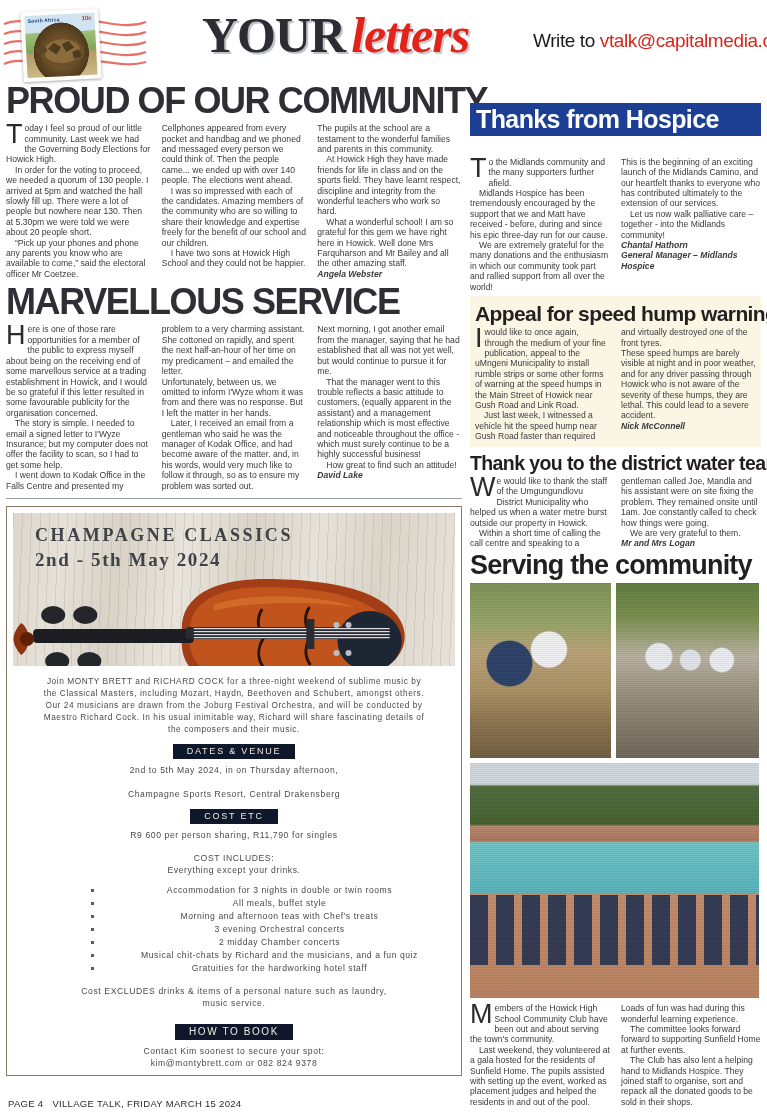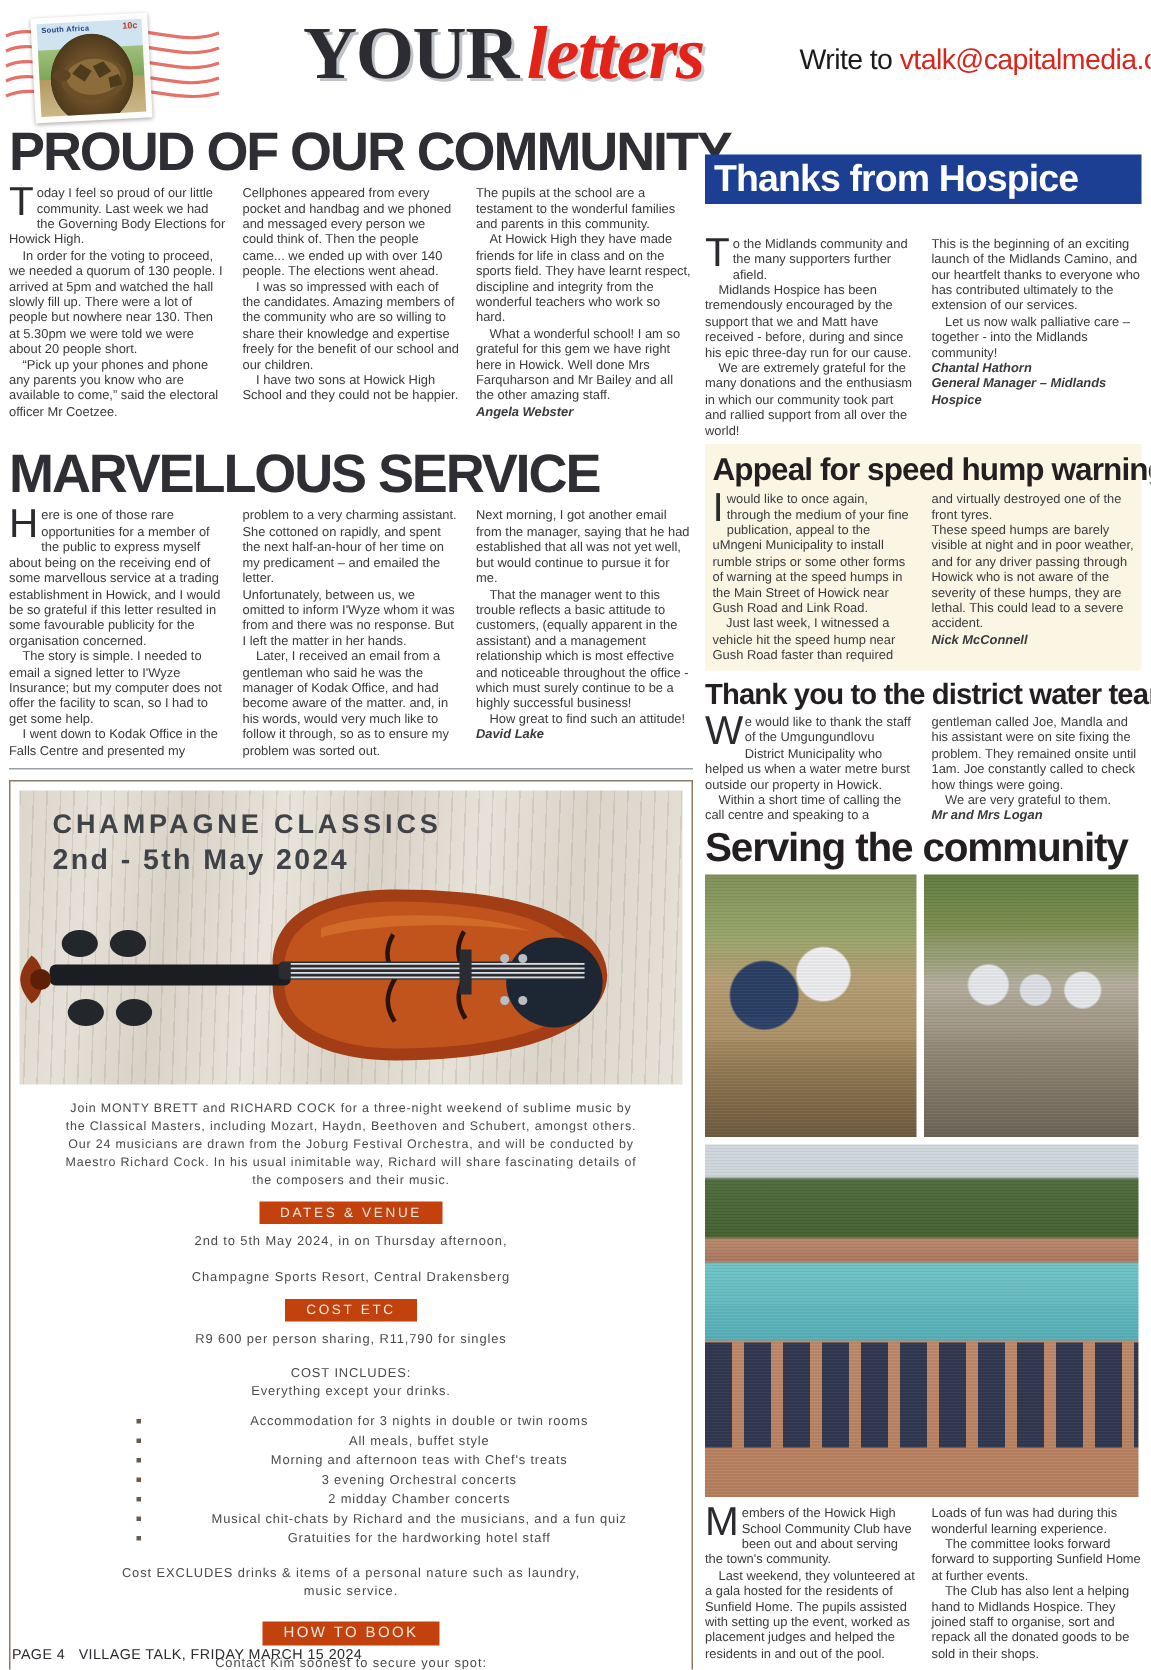"MARVELLOUS SERVICE" h1.hl-black { margin-top: 20px -> 6px }
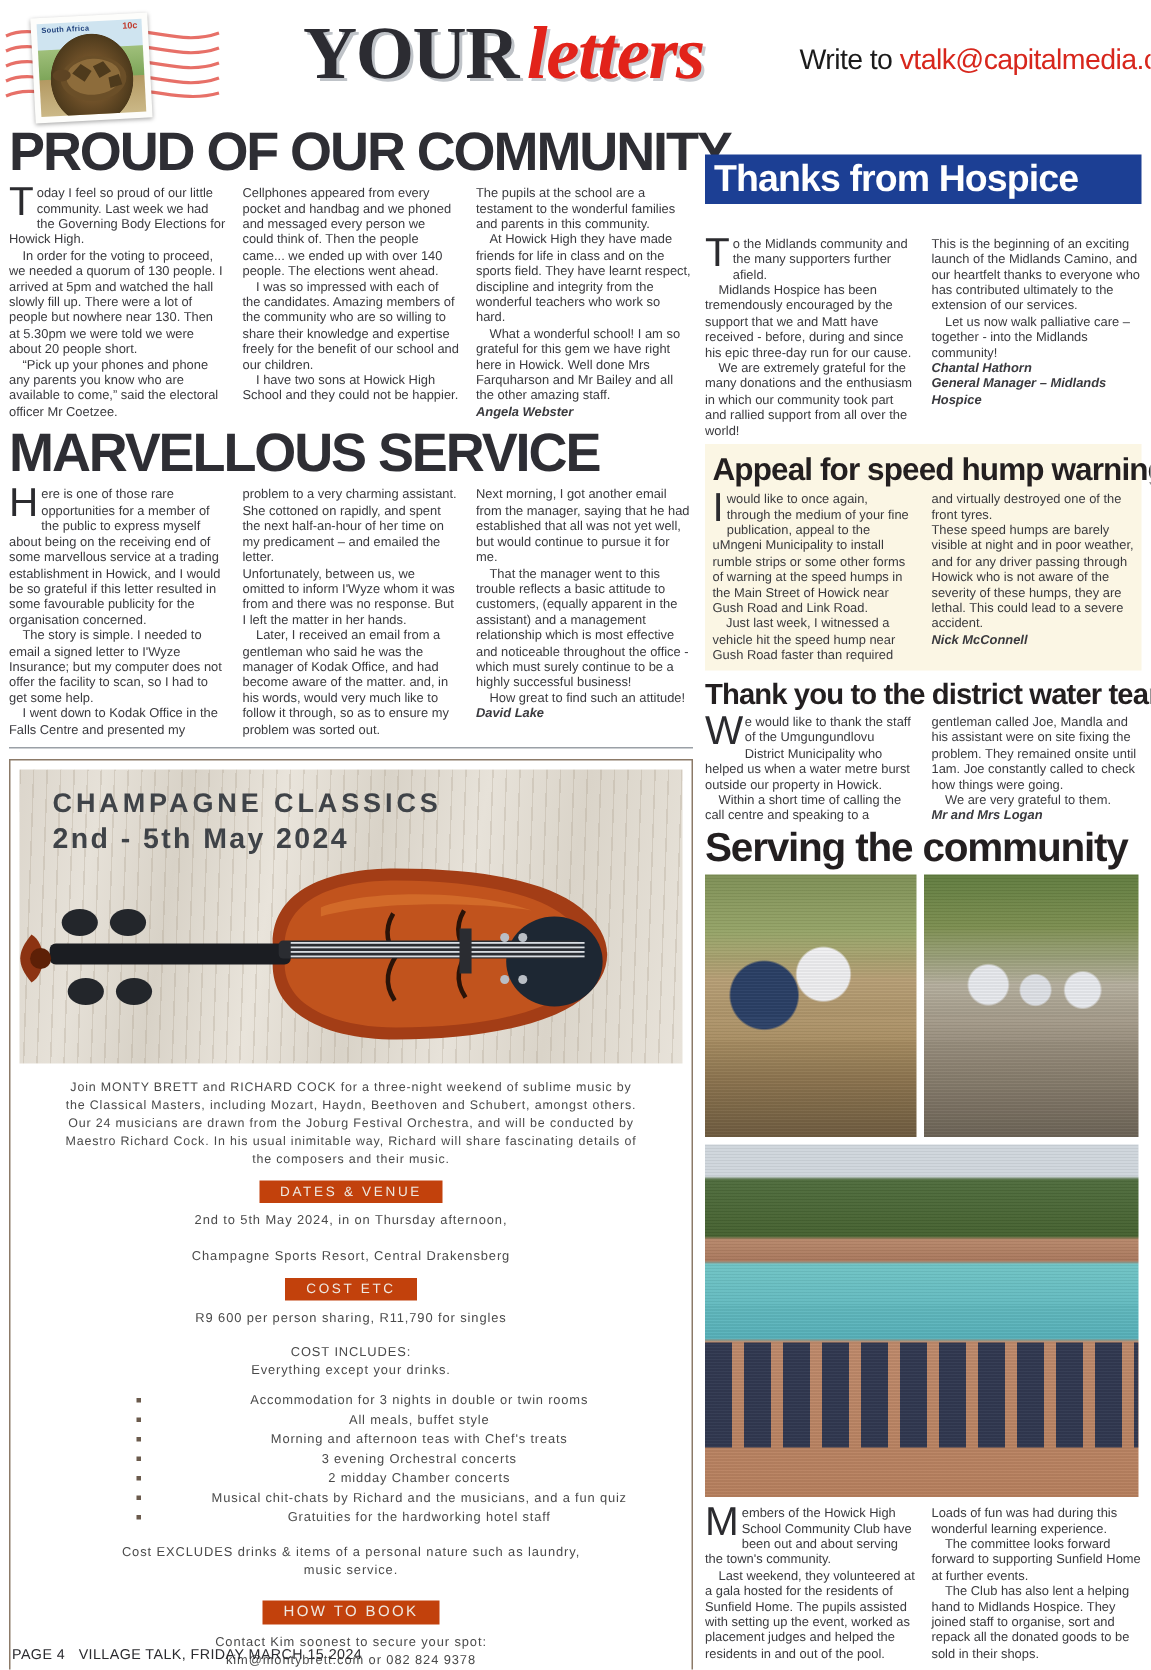"CHAMPAGNE CLASSICS" .ad-photo { font-family: none -> Liberation Serif, serif; height: 196px -> 153px }
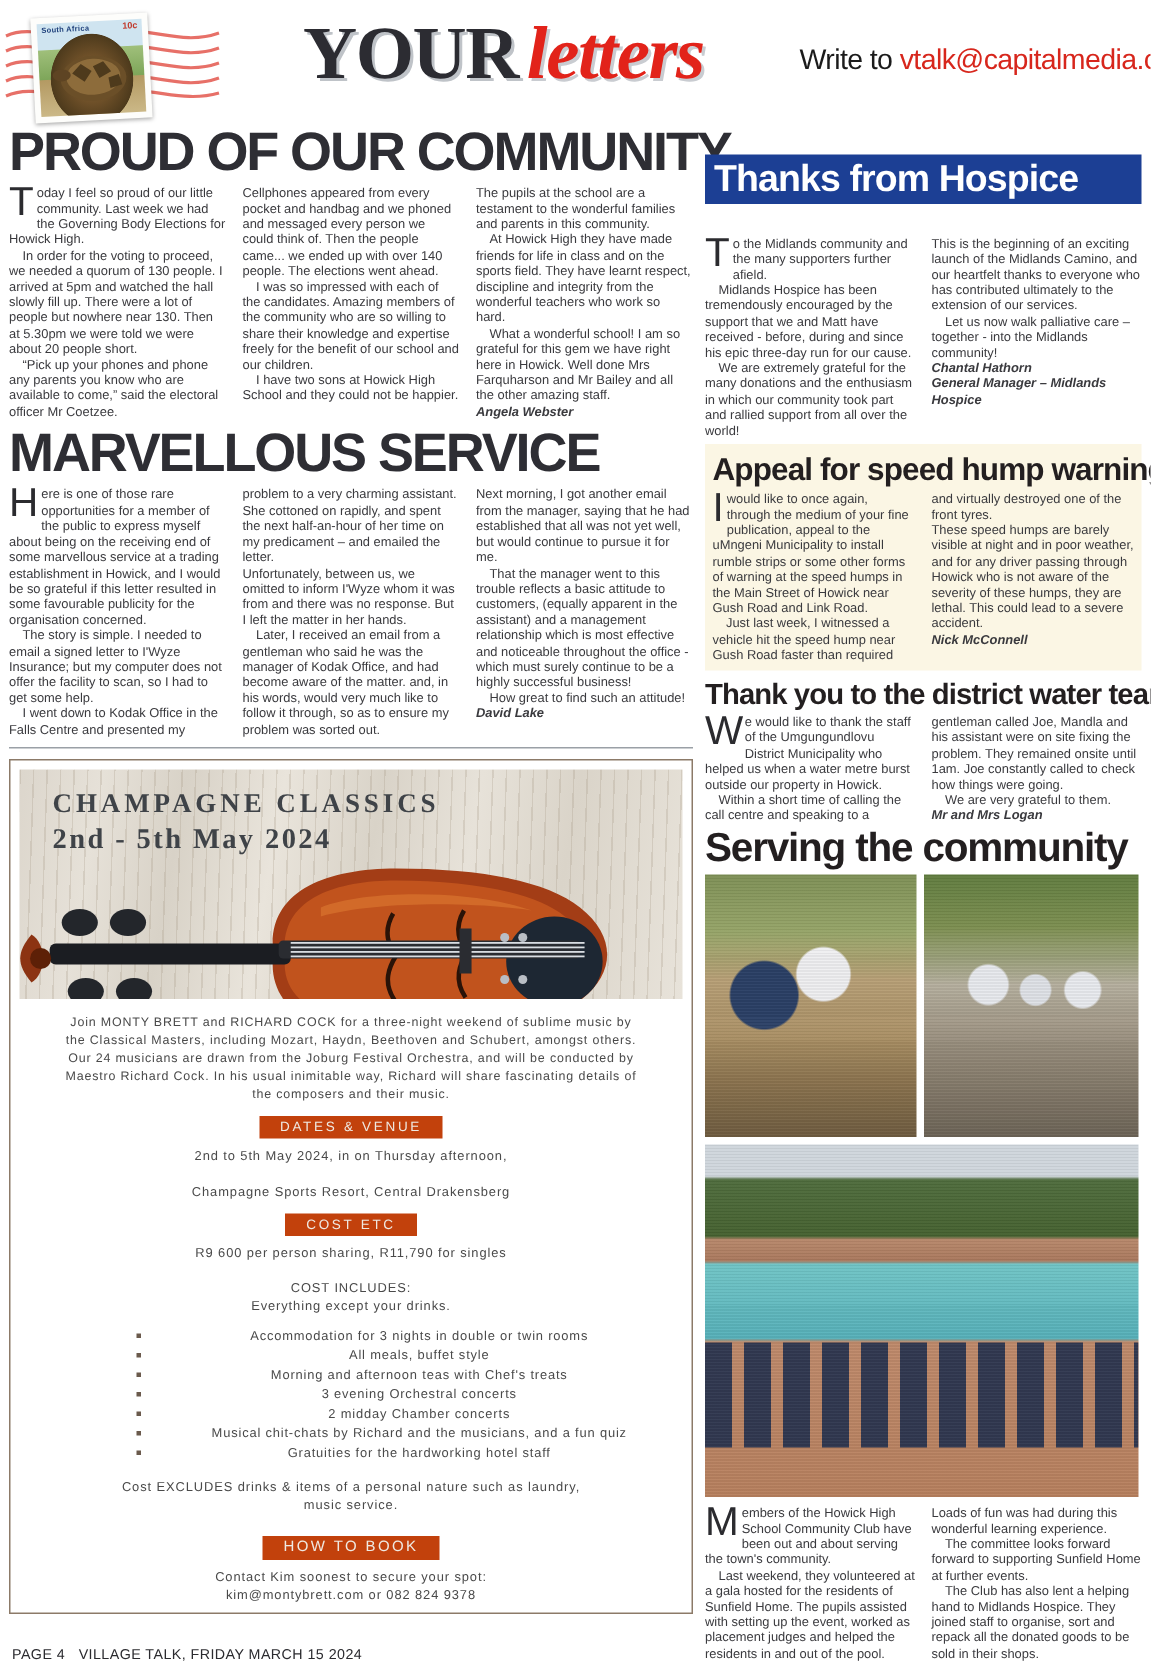"DATES & VENUE" .ad-chip { background: #c2410c -> #0f172a }
